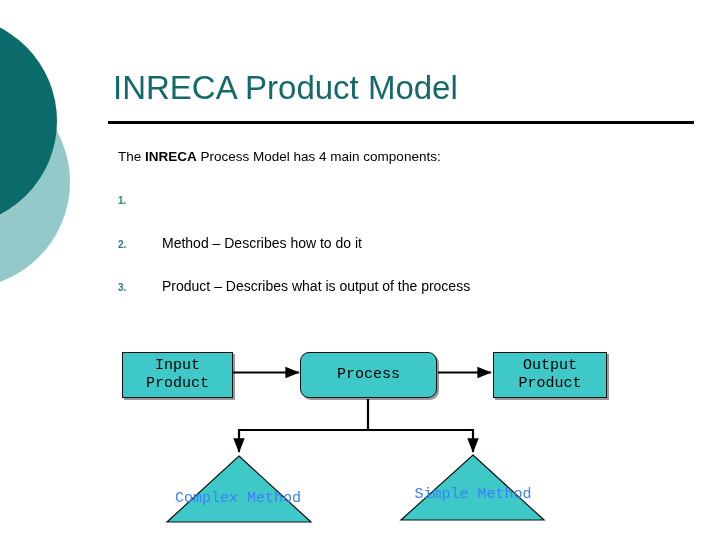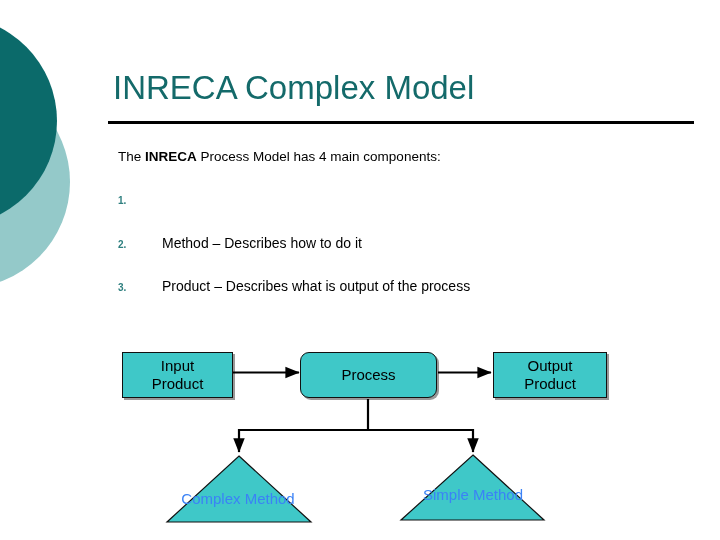"INRECA Complex Model" div { text: Complex -> Product }
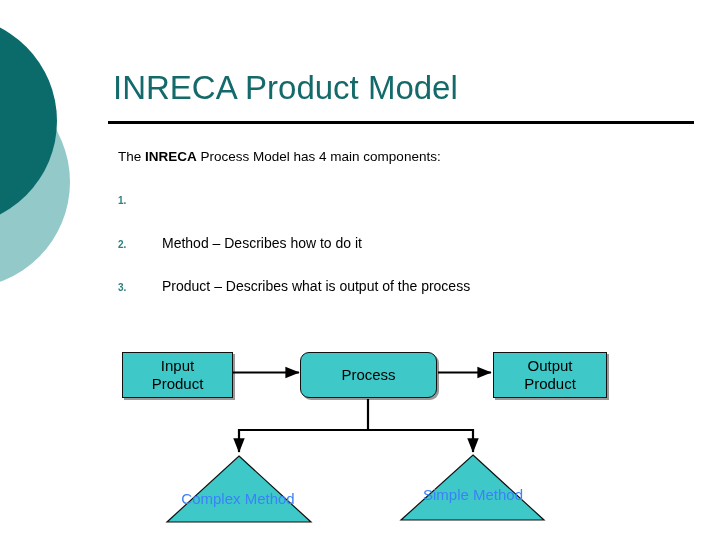"Input" #diagram { font-family: none -> Liberation Mono, monospace }
